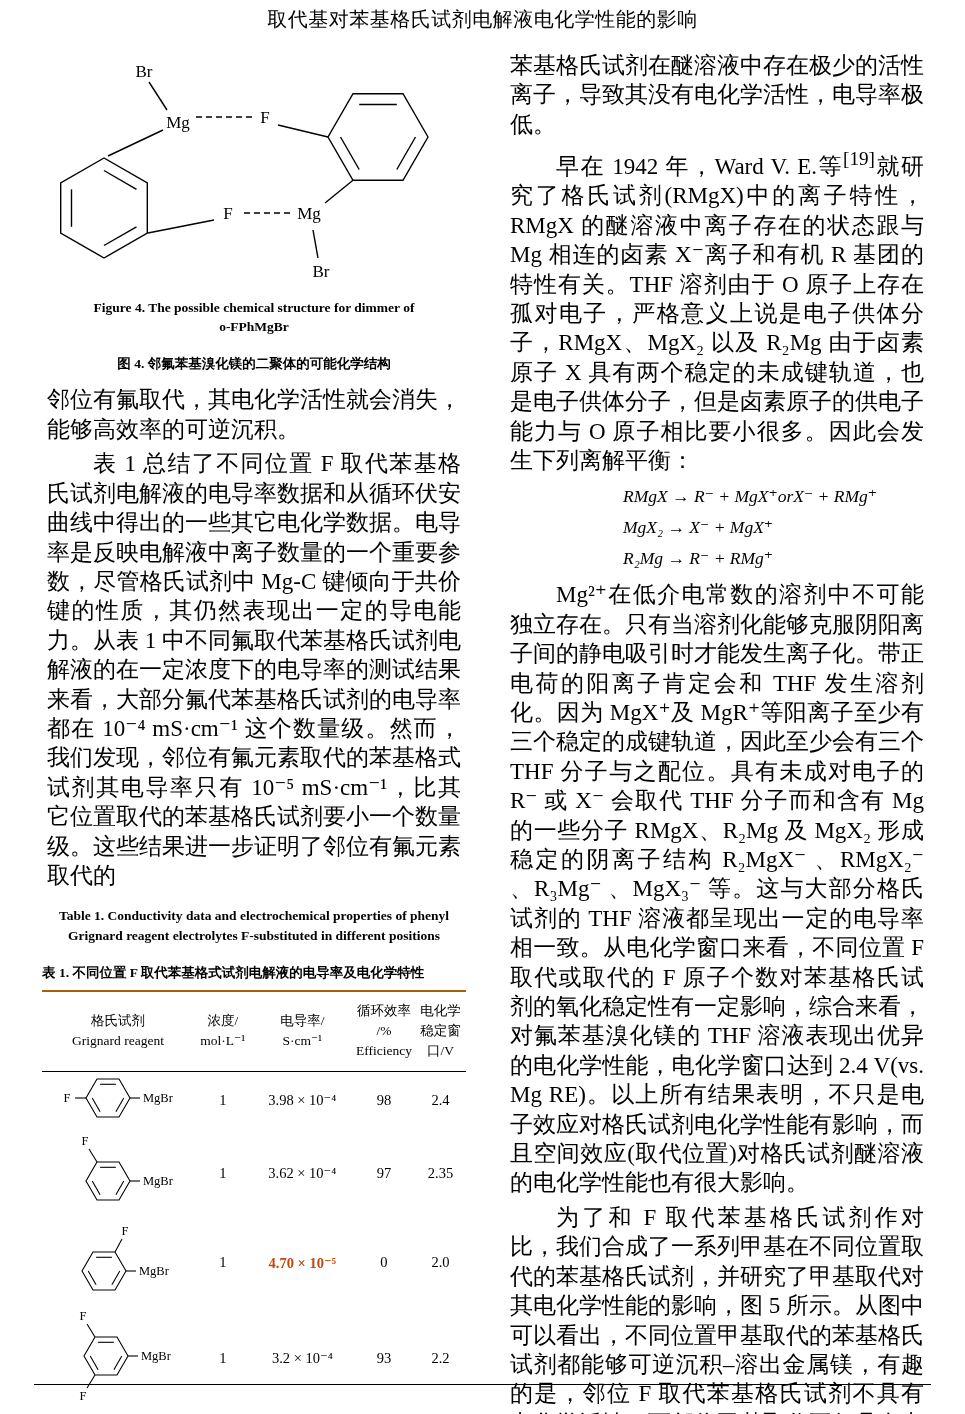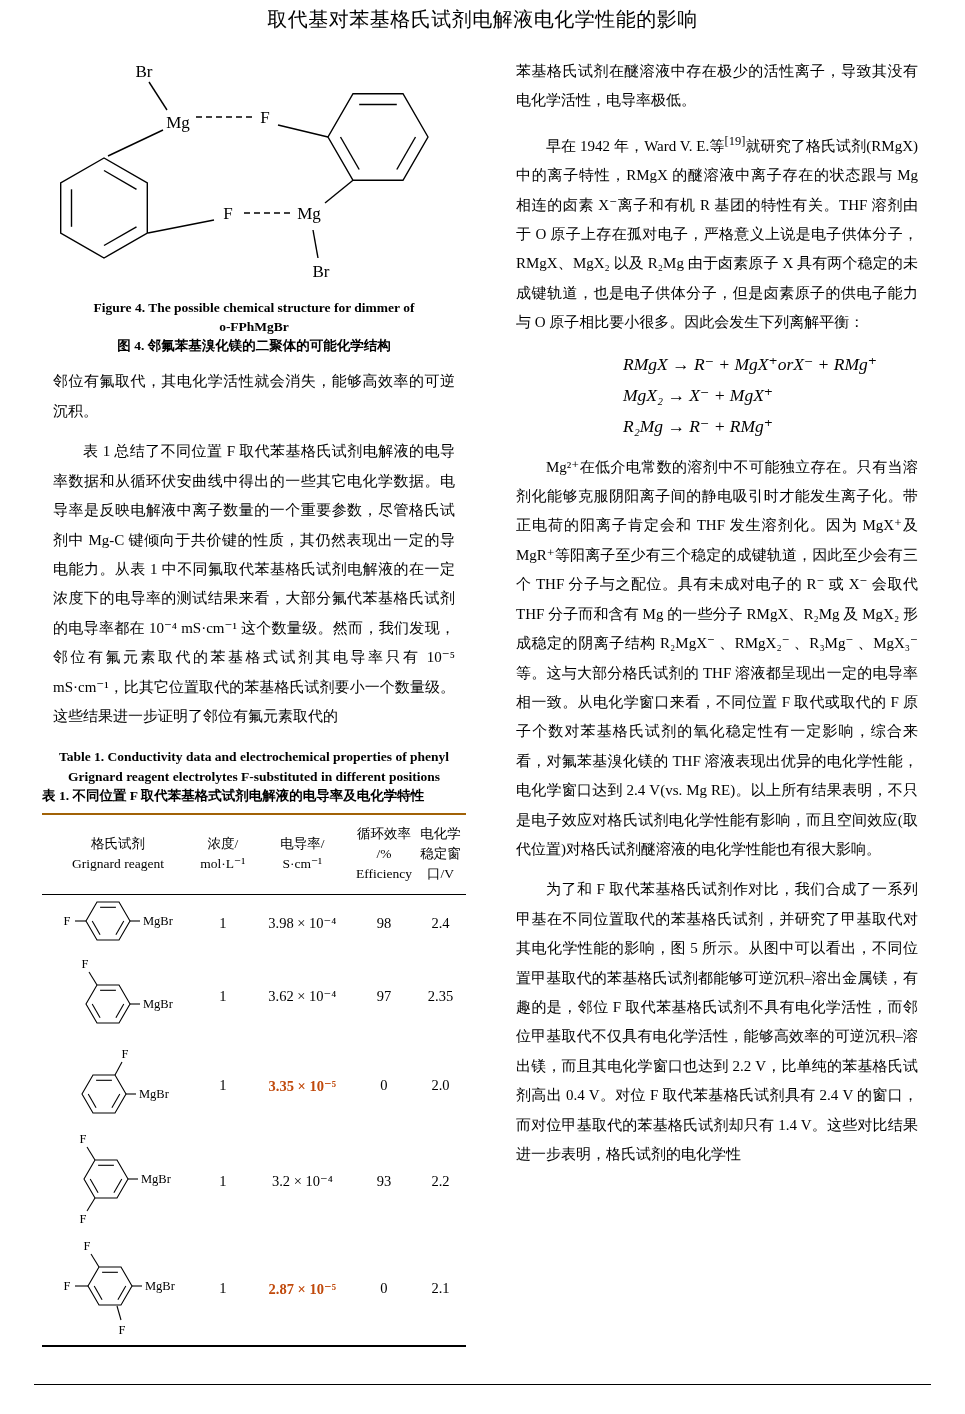"苯基格氏试剂在醚溶液中存在极少的活性离子，导致其没有电化学活性，电导率极低。" p.body-text { font-size: 15px -> 23px; margin: 11px -> 5px }
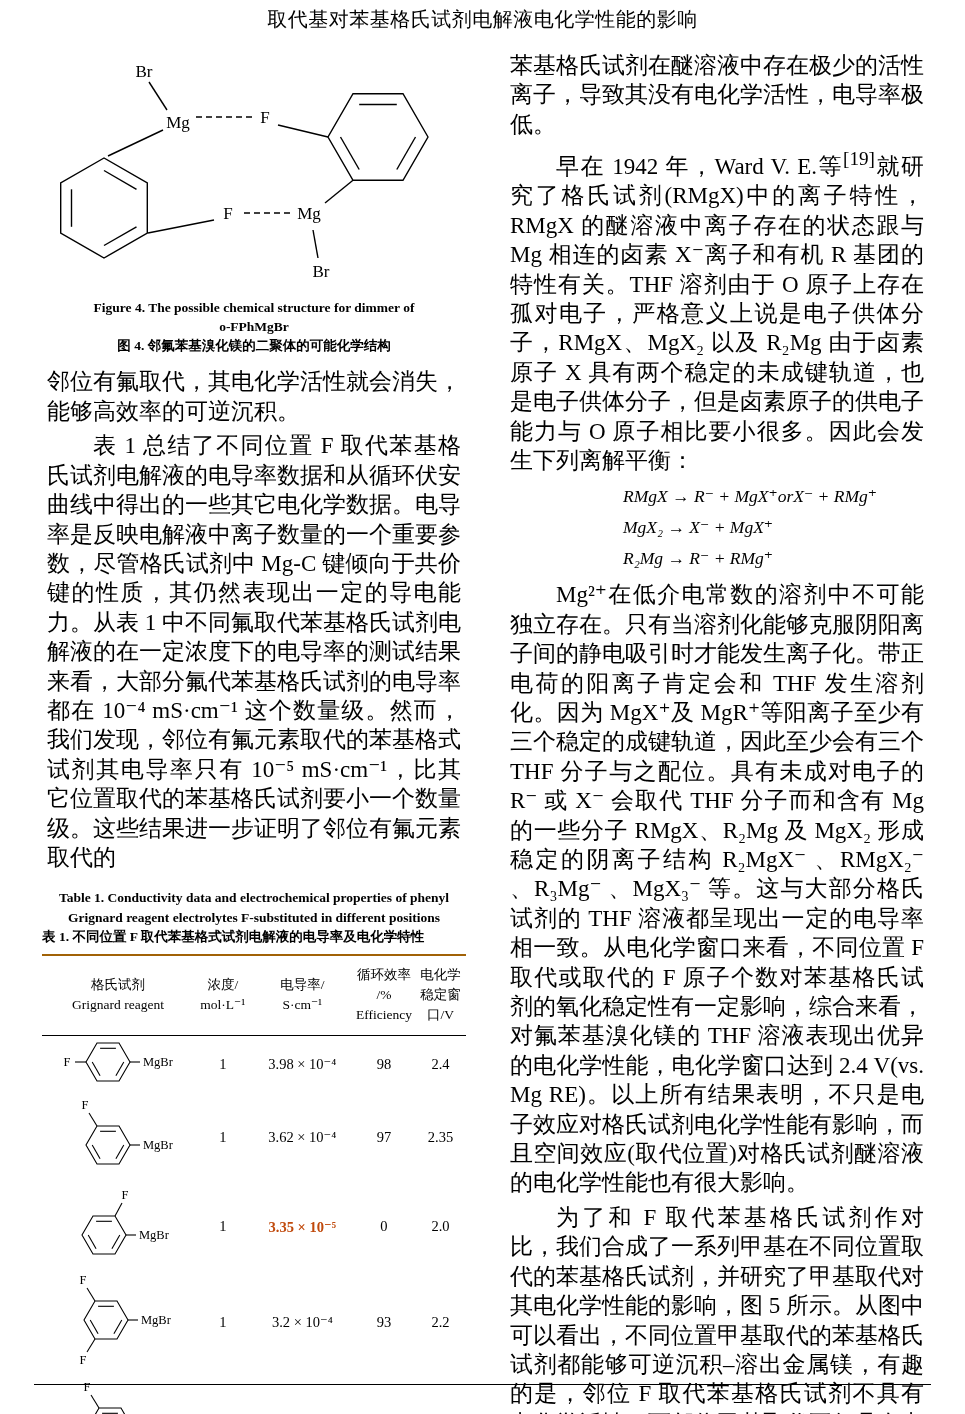"图 4. 邻氟苯基溴化镁的二聚体的可能化学结构" .cap-zh { margin-top: 0 -> 18px }
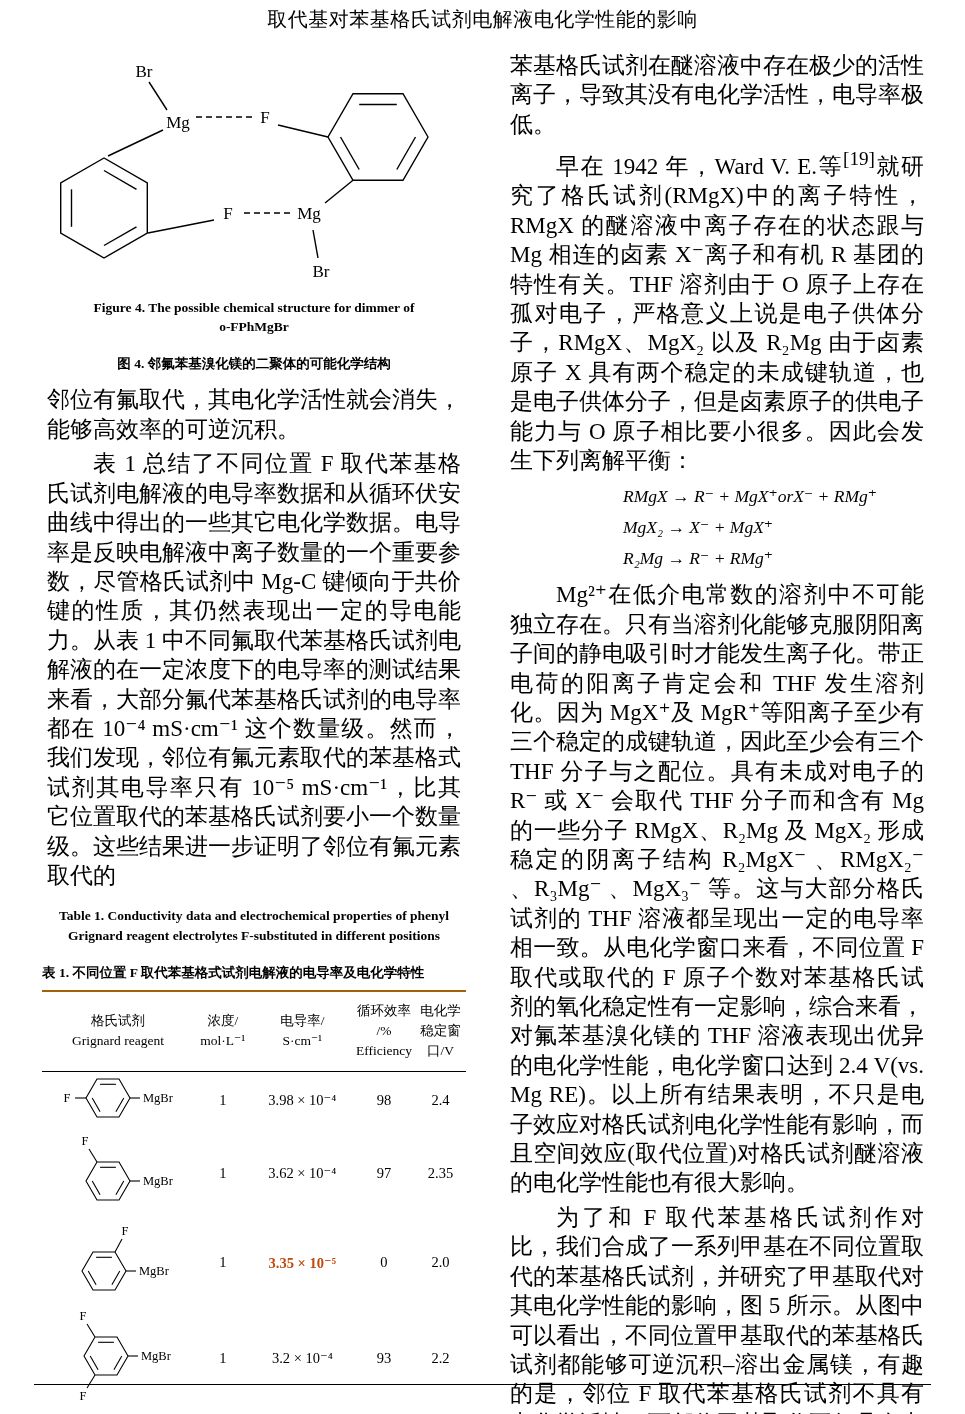"3.35 × 10⁻⁵" td.hl { text: 3.35 -> 4.70 }
